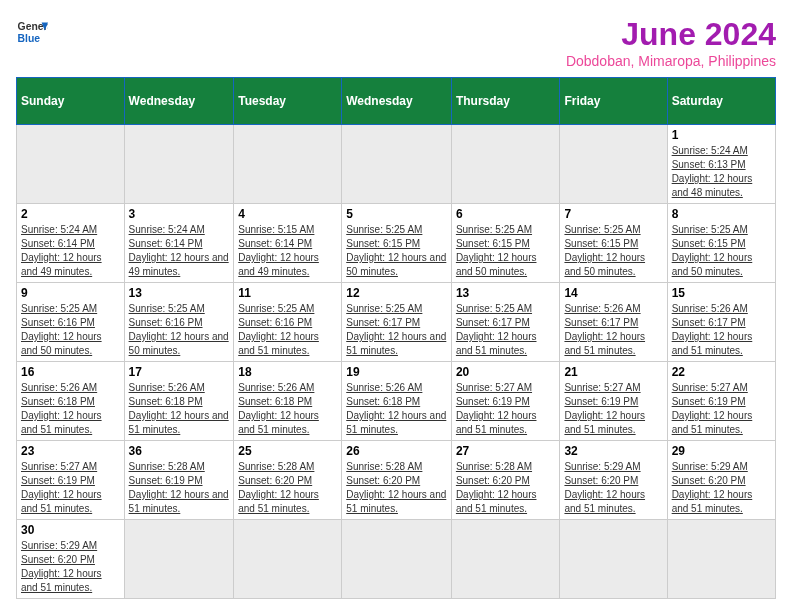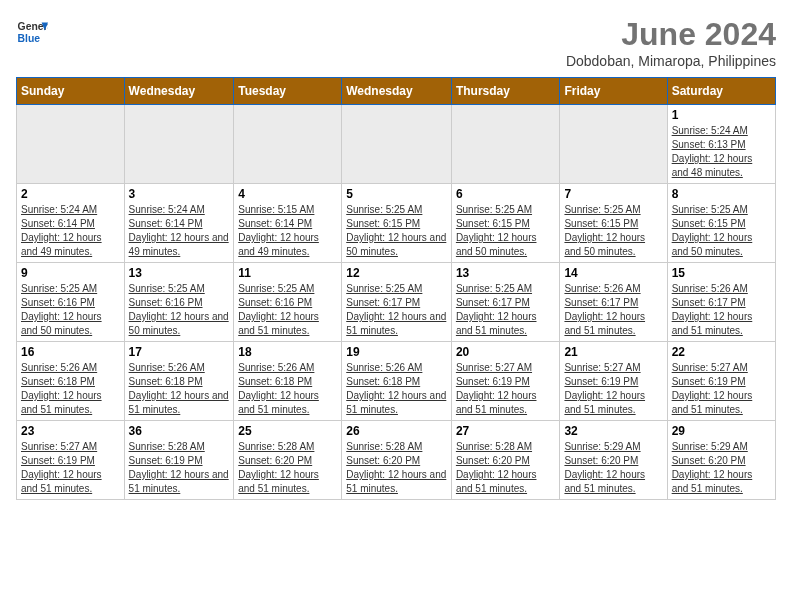"June 2024" .main-title { color: #737373 -> #a21caf }
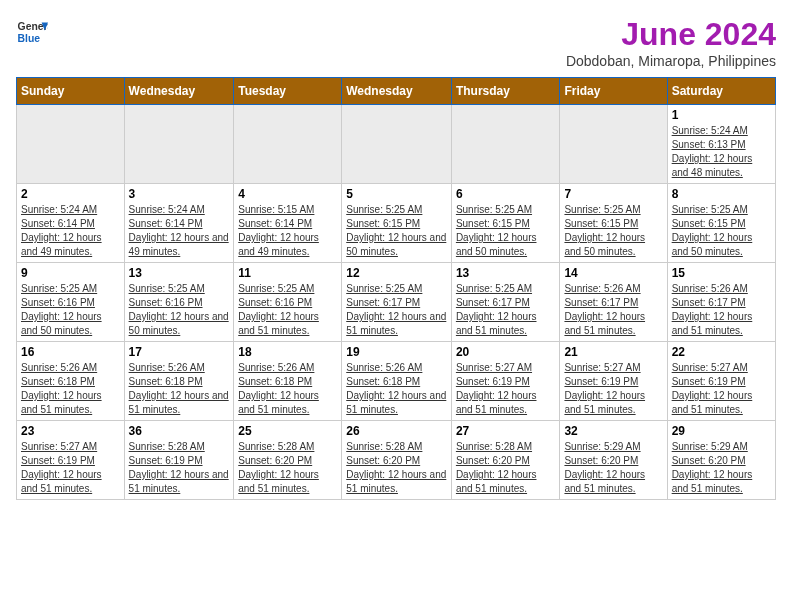"Dobdoban, Mimaropa, Philippines" .subtitle { color: #404040 -> #ec4899 }
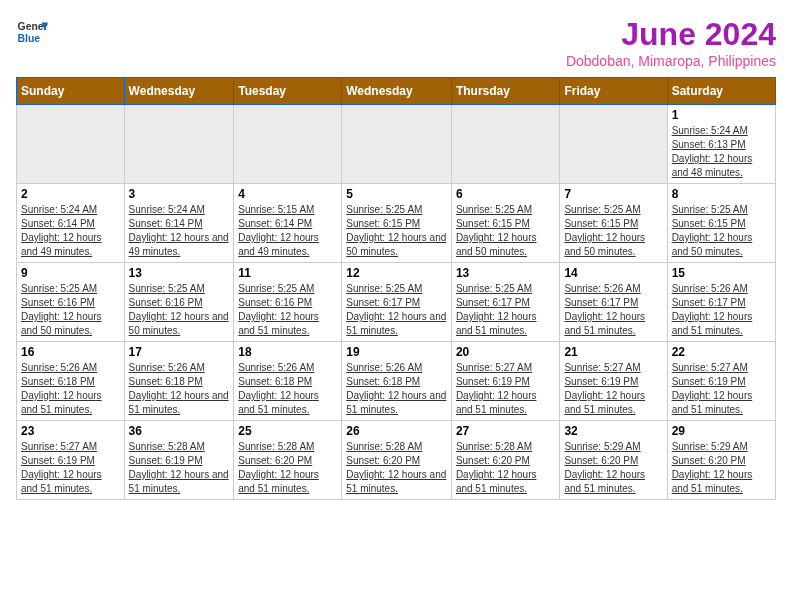"Sunday" thead tr th { background-color: #a16207 -> #15803d; padding: 6px 4px -> 16px 4px }
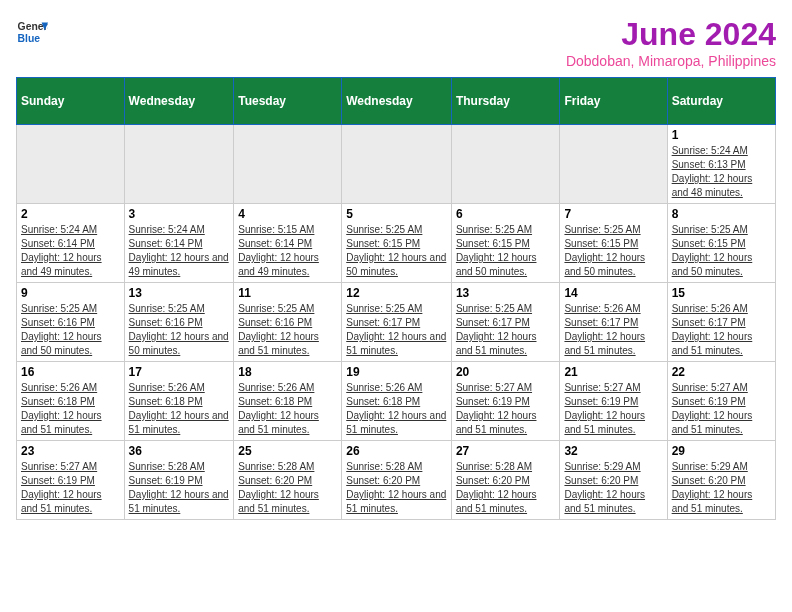"30" tr { html: none -> <tr> <td> <span>30</span> <div>Sunrise: 5:29 AM Sunset: 6:20 PM Daylight: 12 hours and 51 minutes.</div> </td> <td></td> <td></td> <td></td> <td></td> <td></td> <td></td> </tr> }
